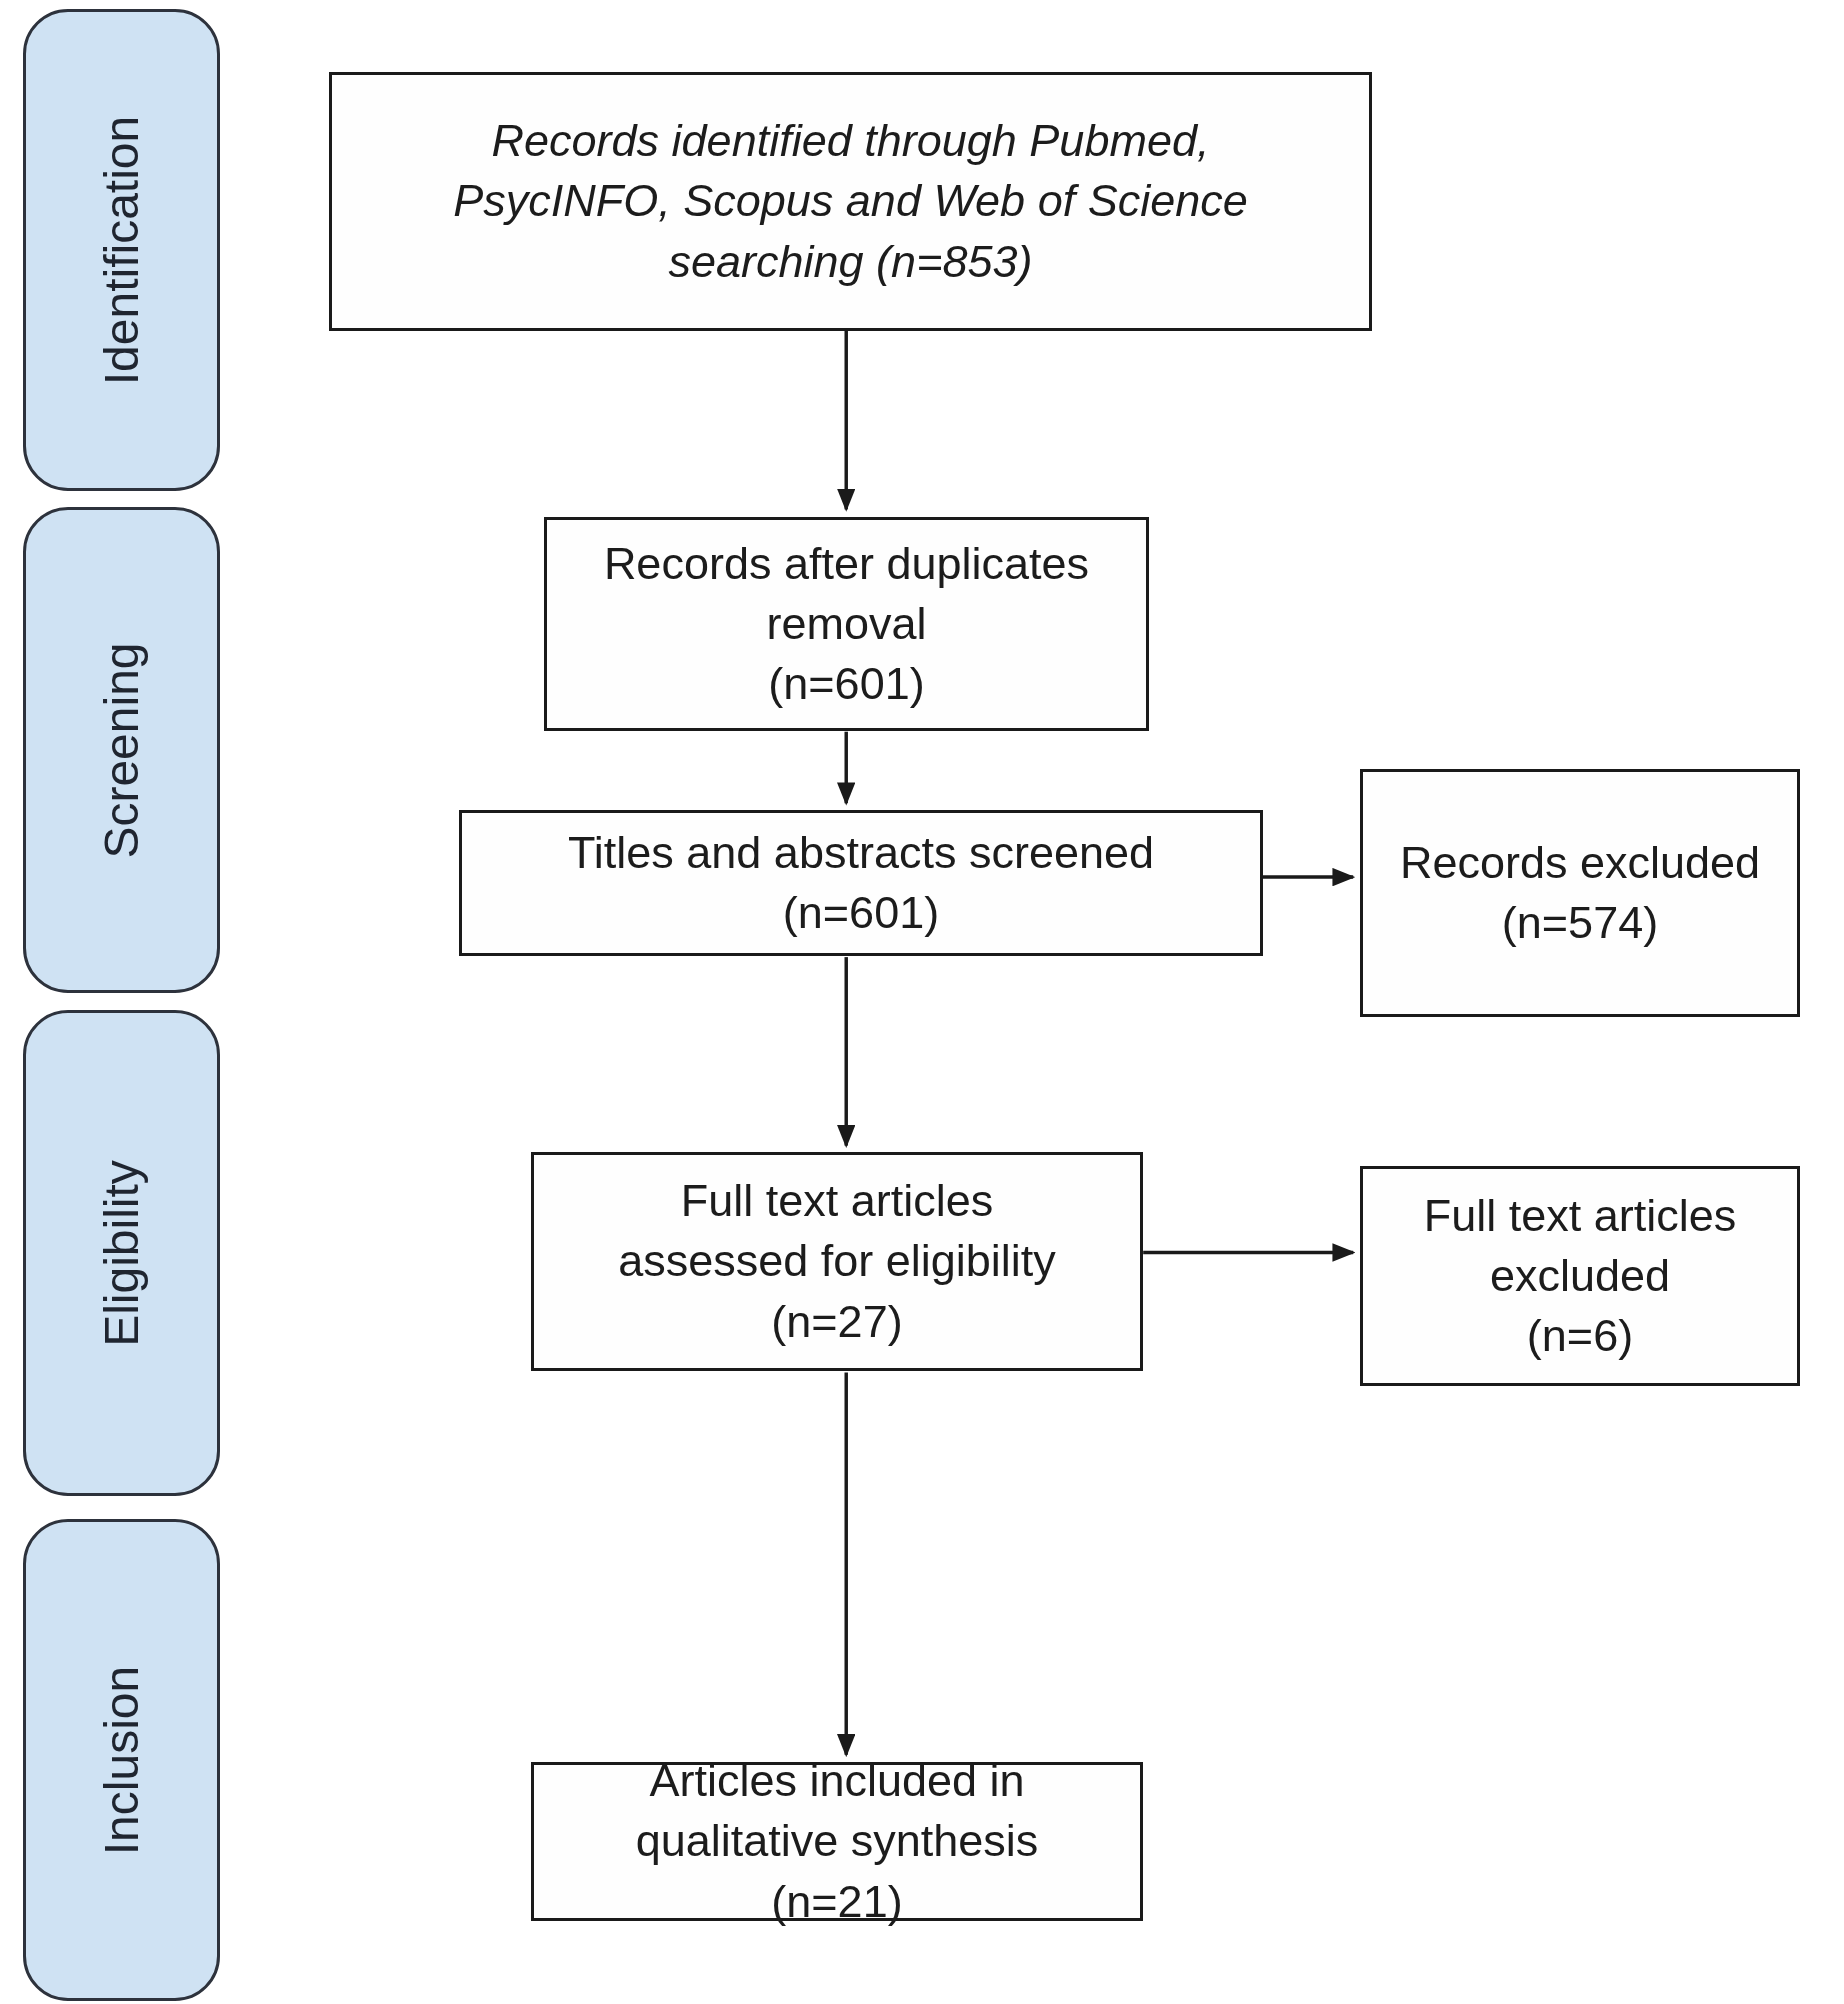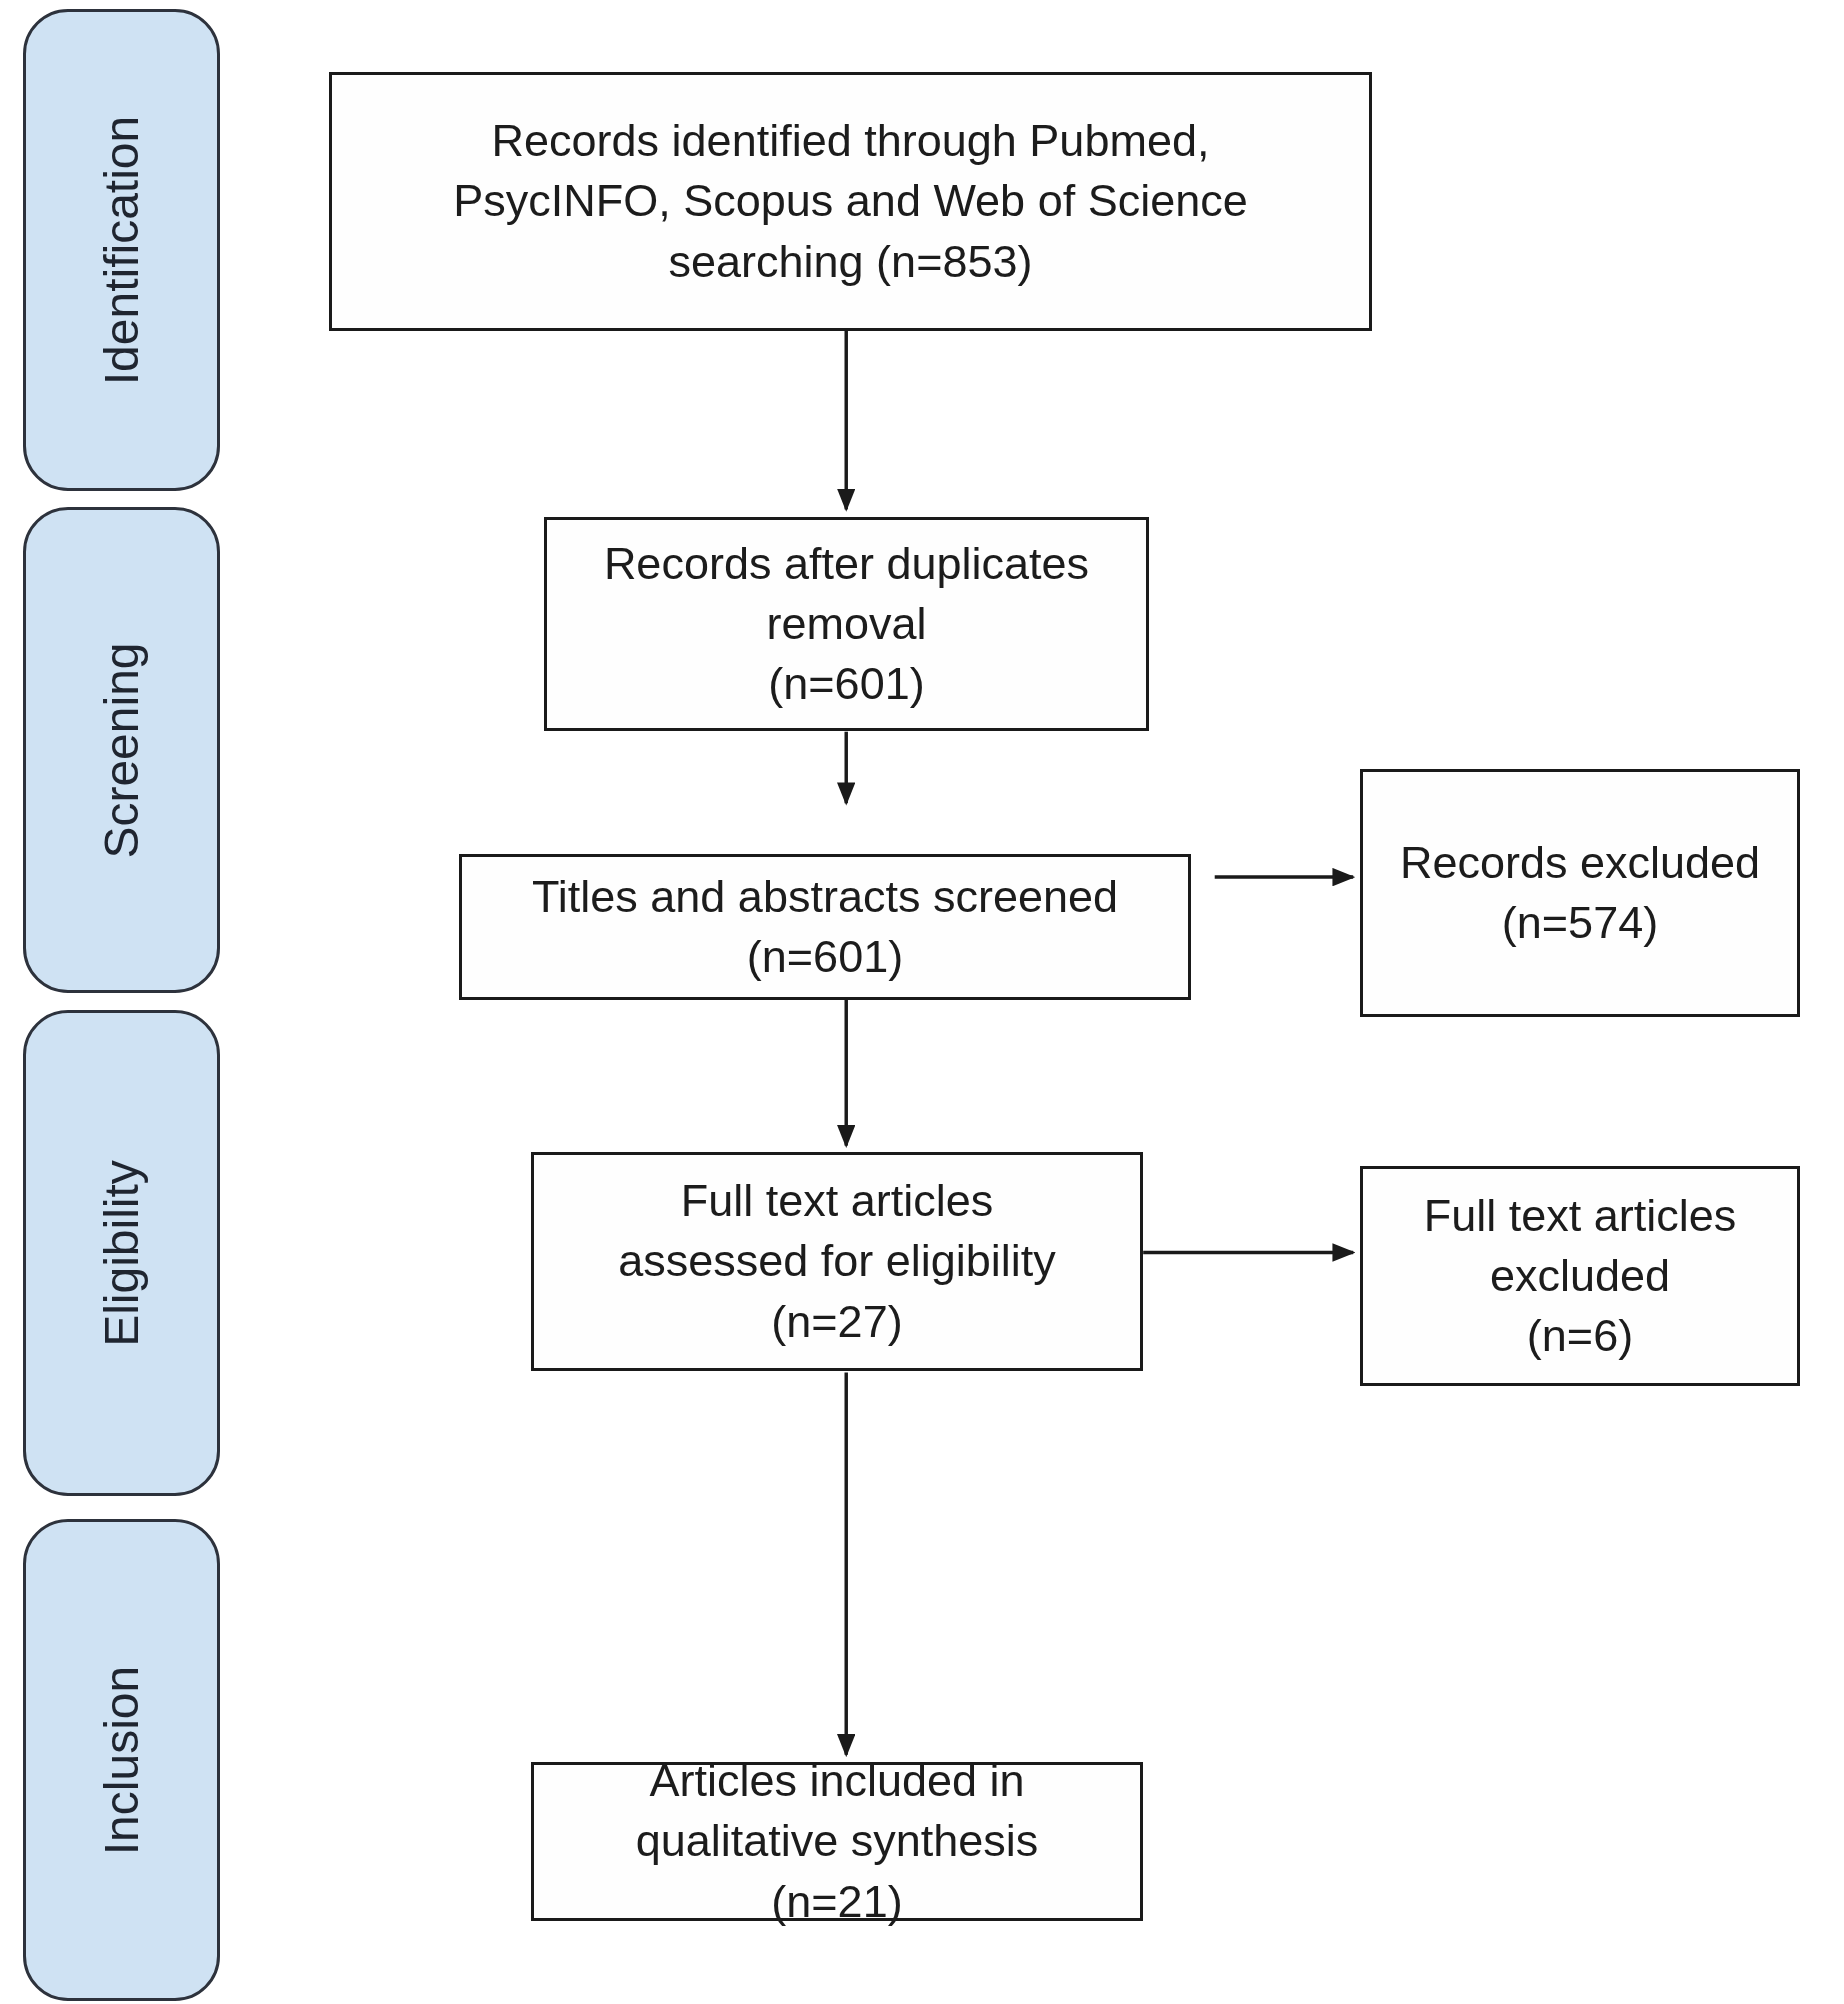"Records identified through Pubmed," .node-identified { font-style: none -> italic }
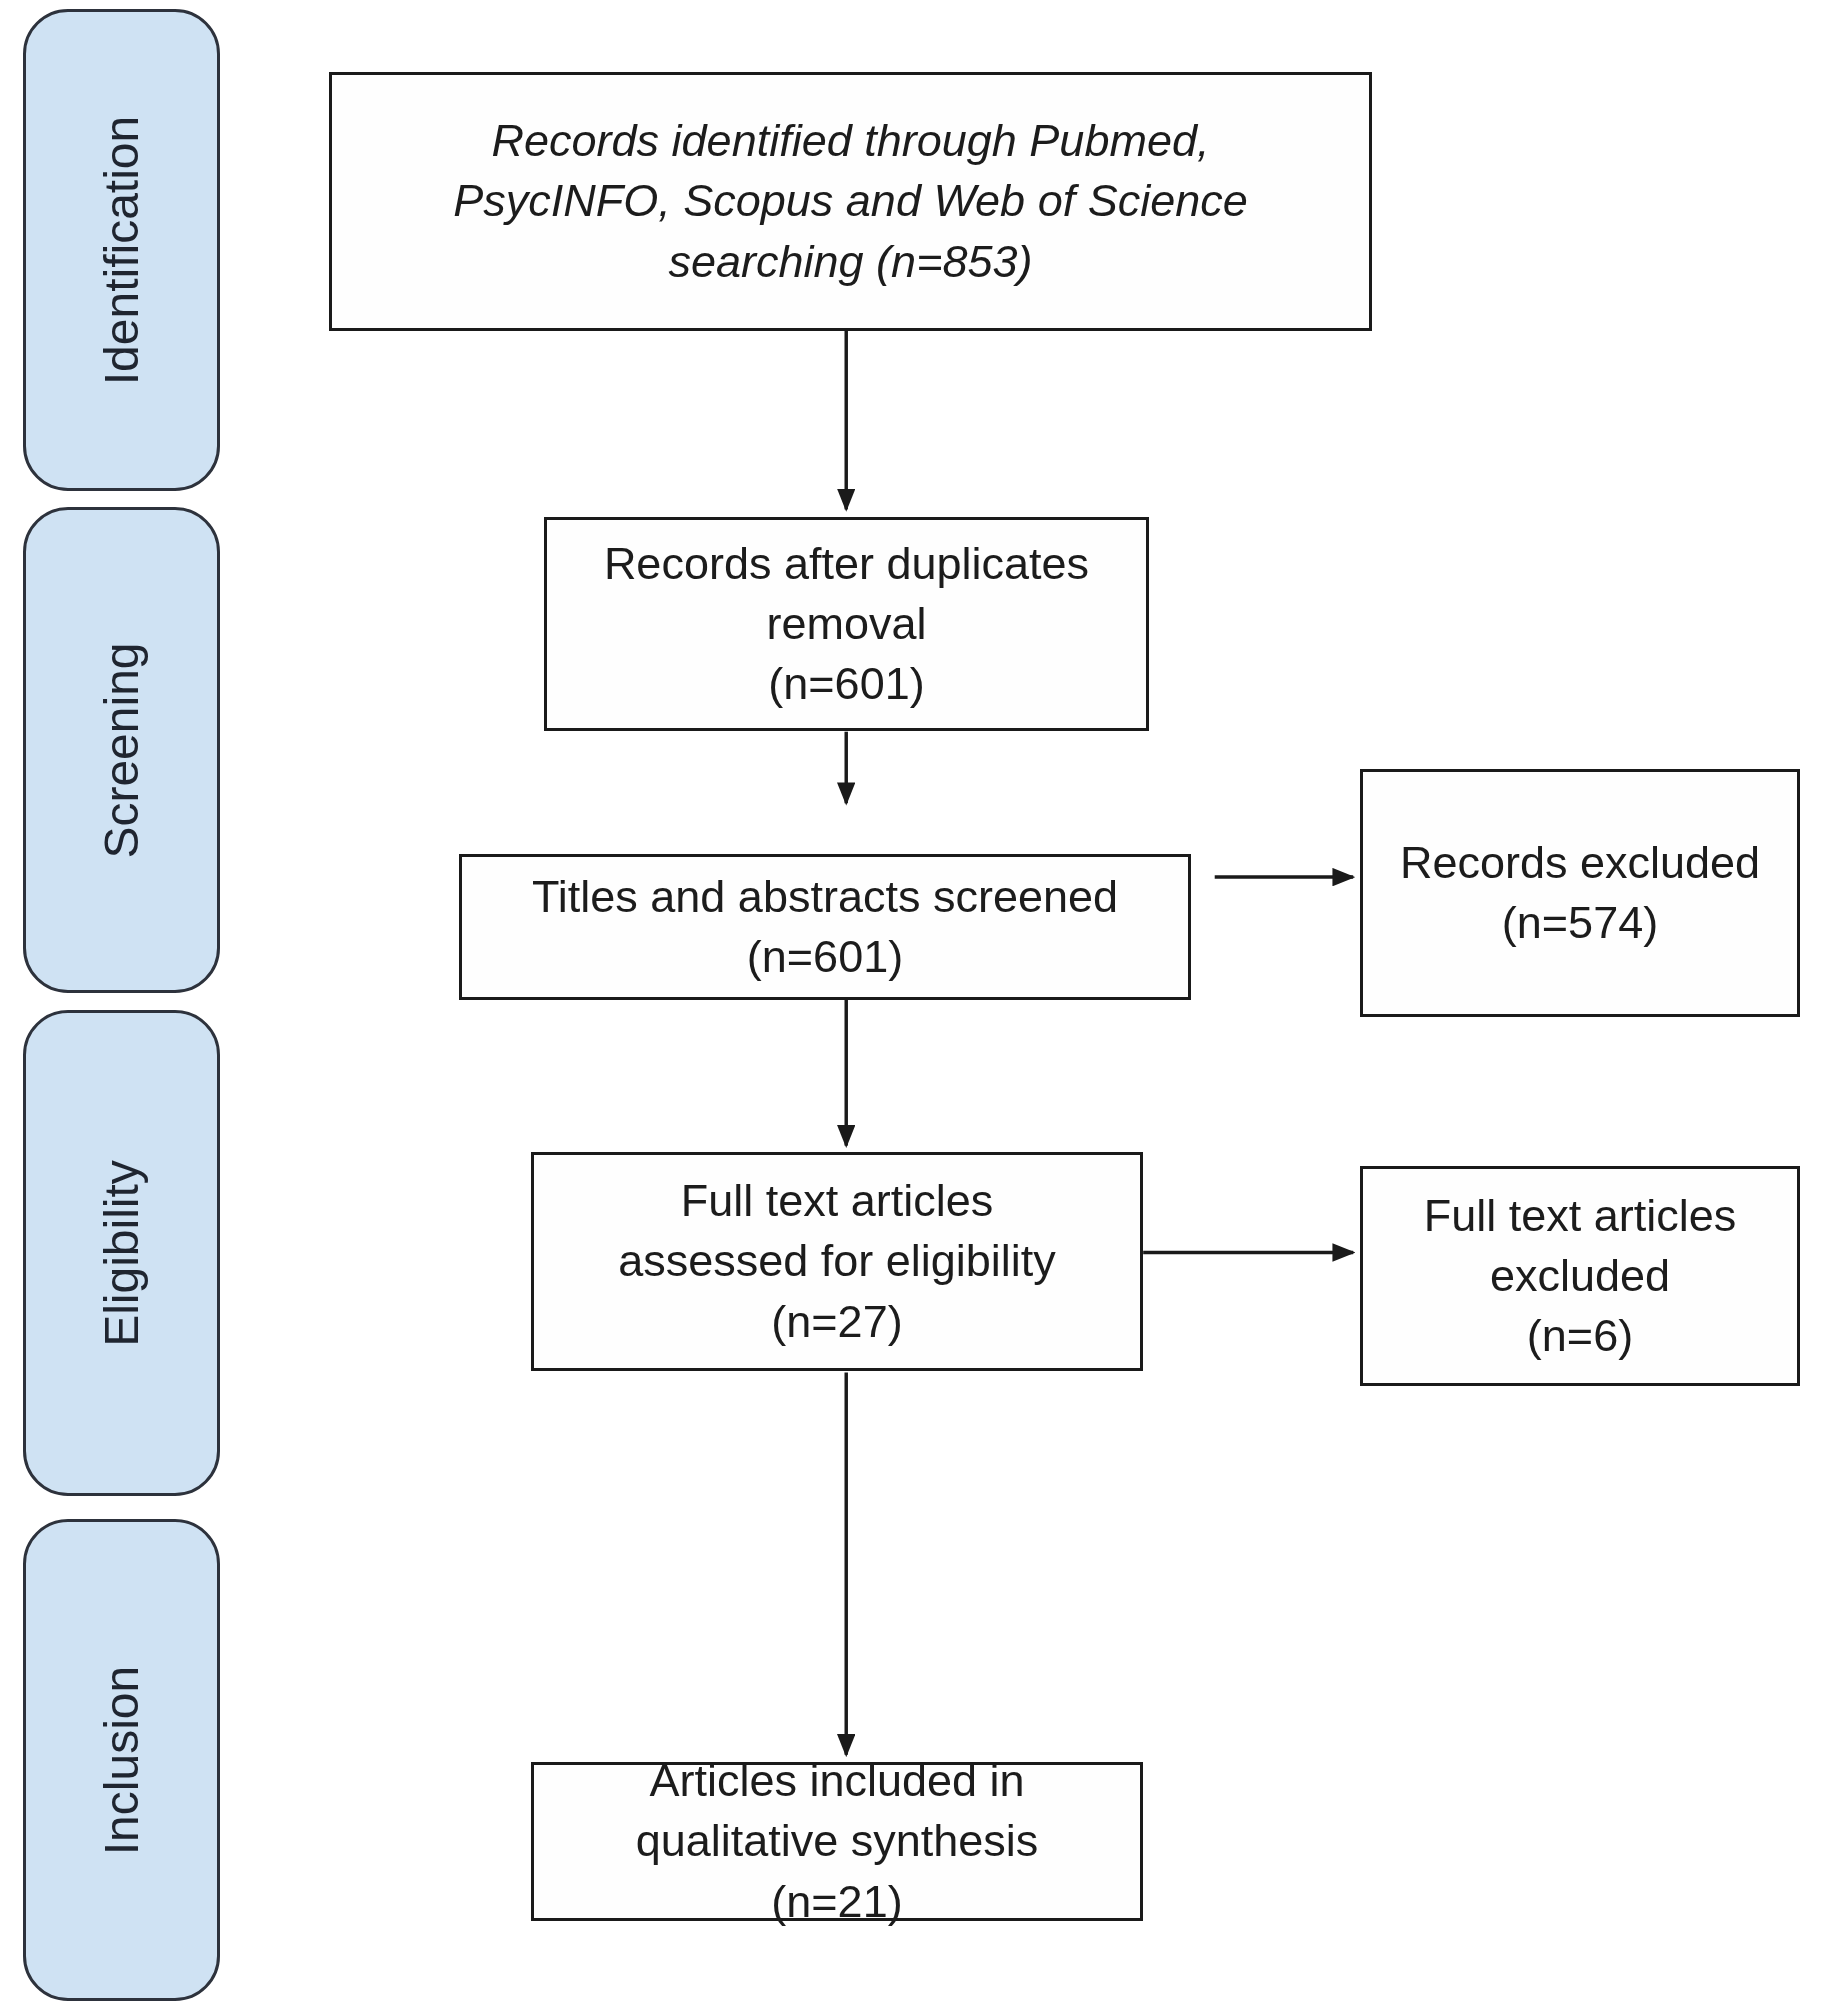"Titles and abstracts screened" .node-screened { margin-top: 44px -> none; width: 732px -> 804px }
